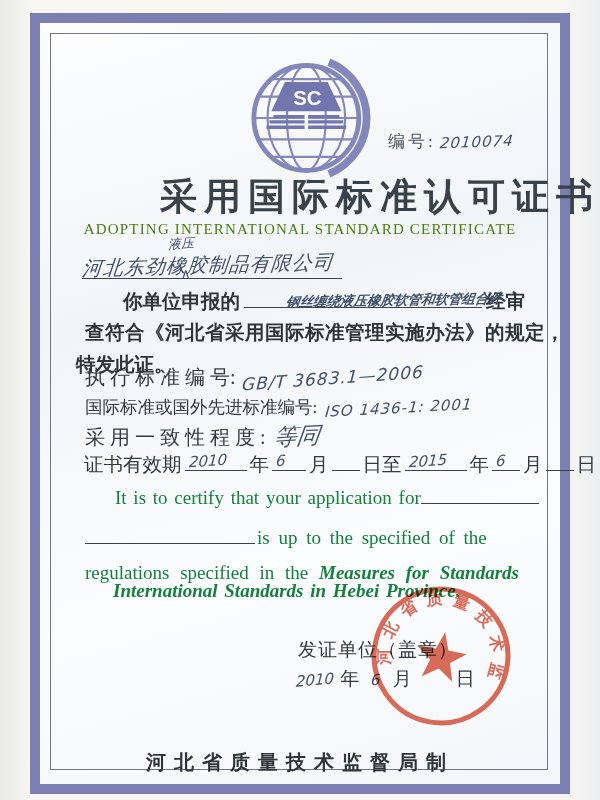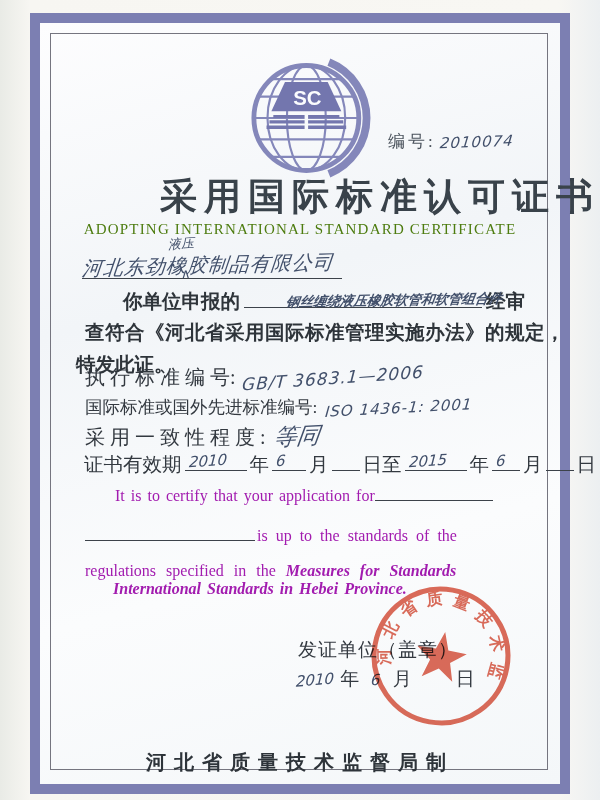"It is to certify that" .en { color: #a21caf -> #15803d; font-size: 16px -> 19px }
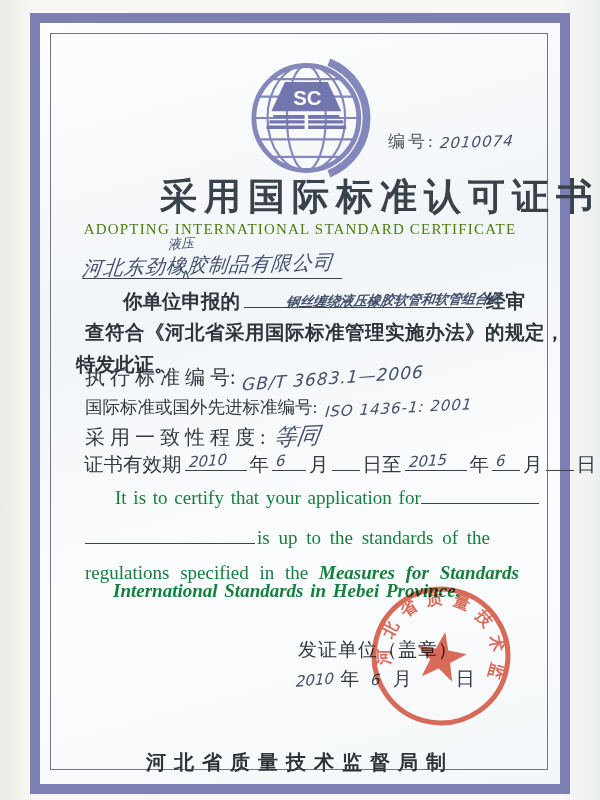"is up to the standards" span { text: standards -> specified }
